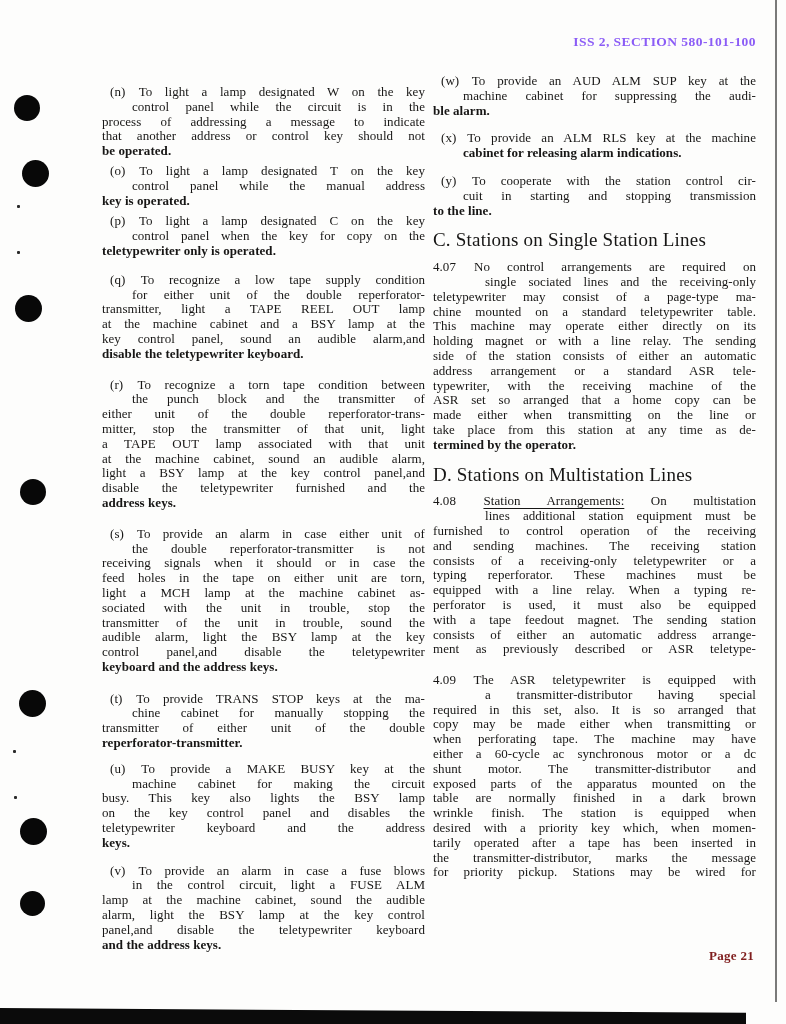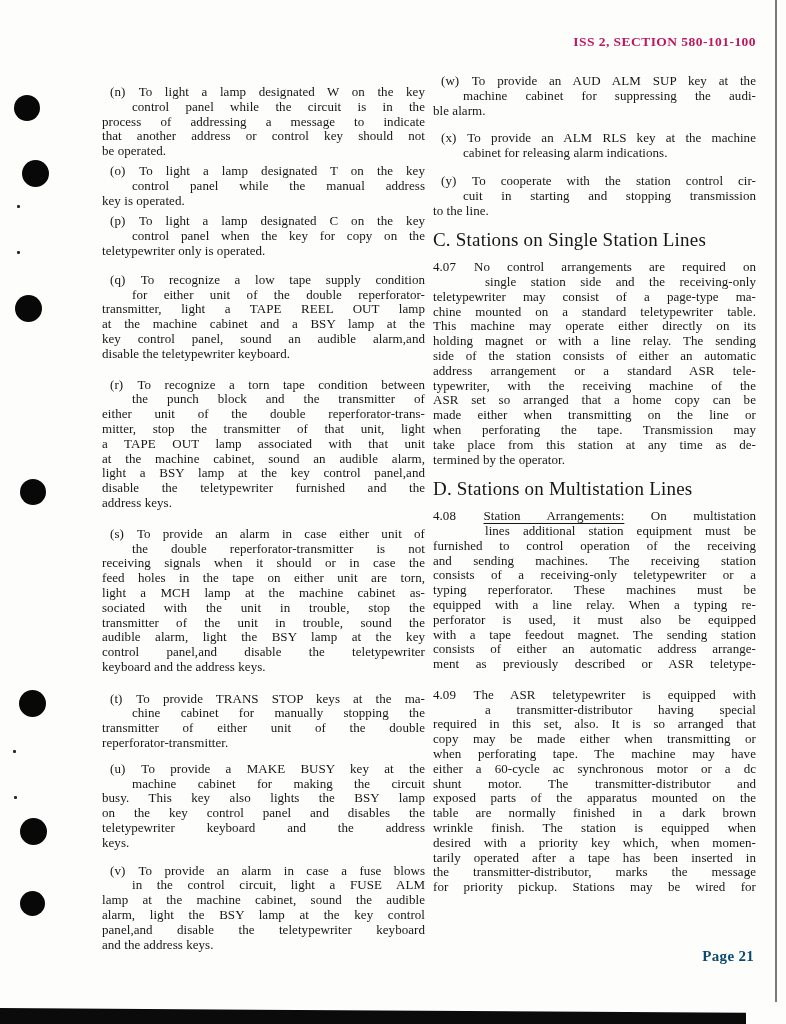"ISS 2, SECTION 580-101-100" .hdr { color: #be185d -> #8b5cf6 }
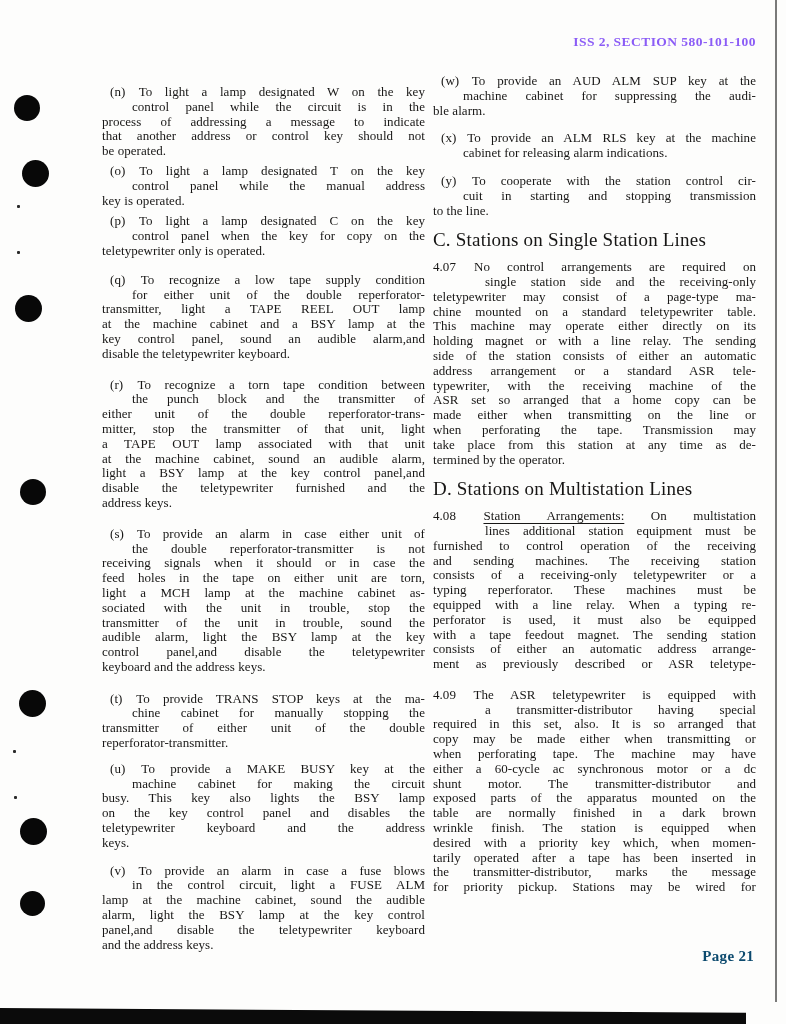"ble alarm." .lastline { font-weight: none -> bold }
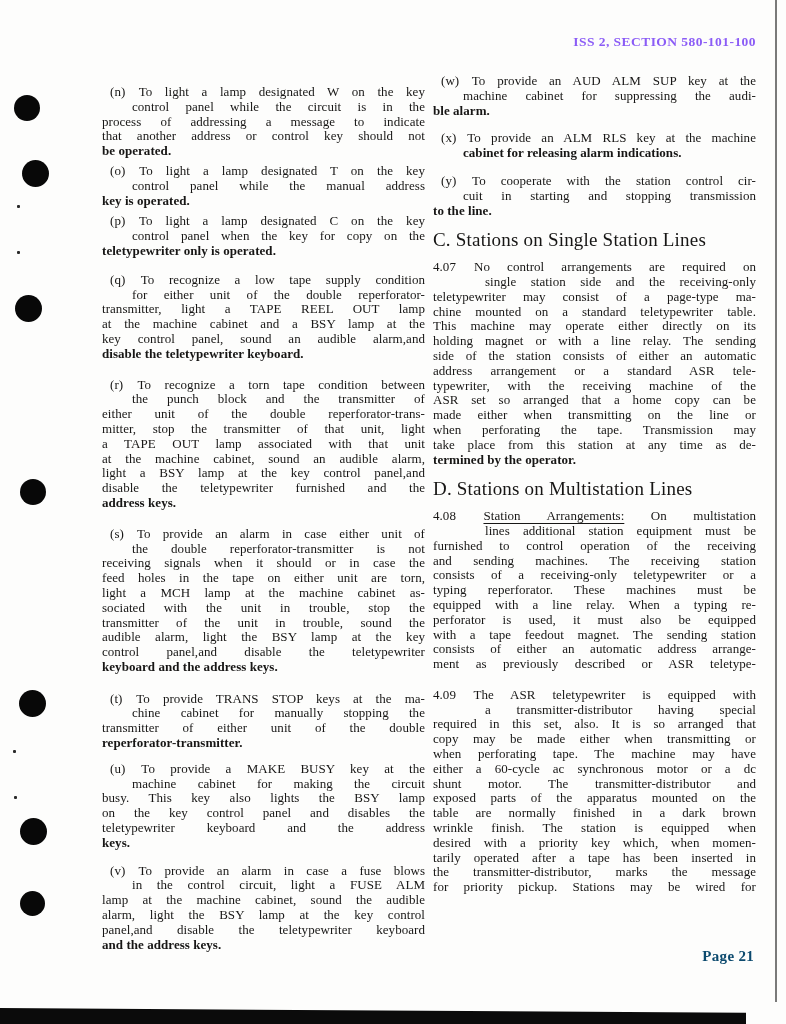"single station side and the" div.line { text: station side -> sociated lines }
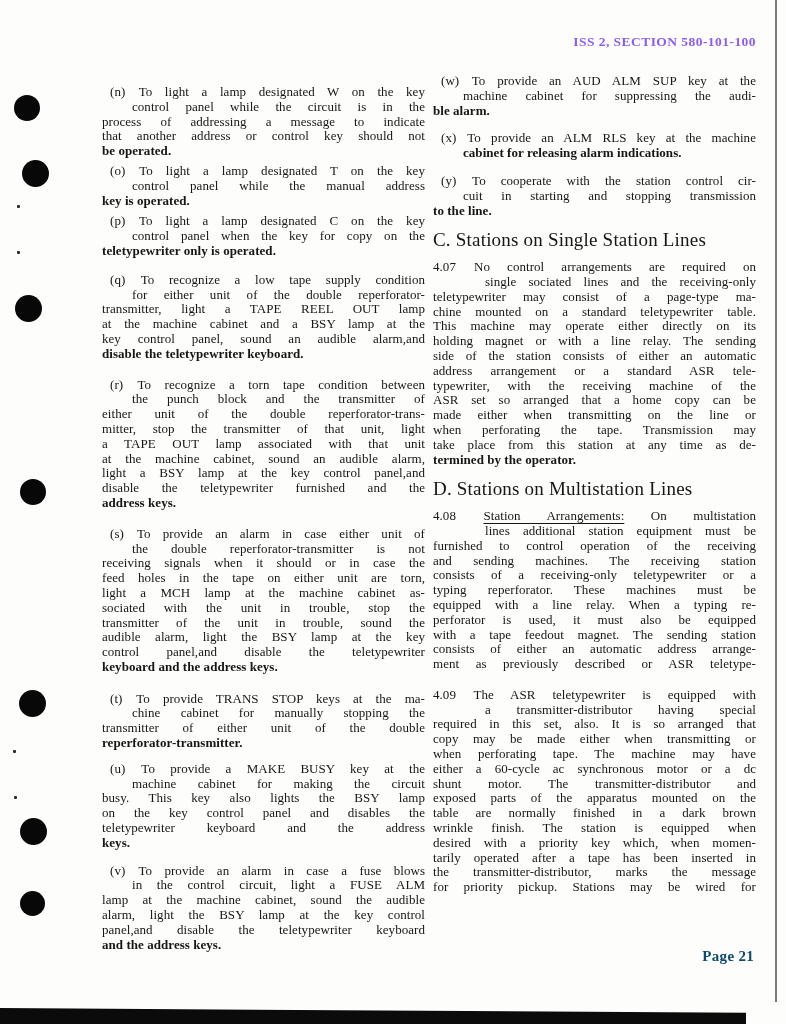"when perforating the tape. Transmission" div.line { html: <div>when perforating the tape. Transmission may</div> -> none }
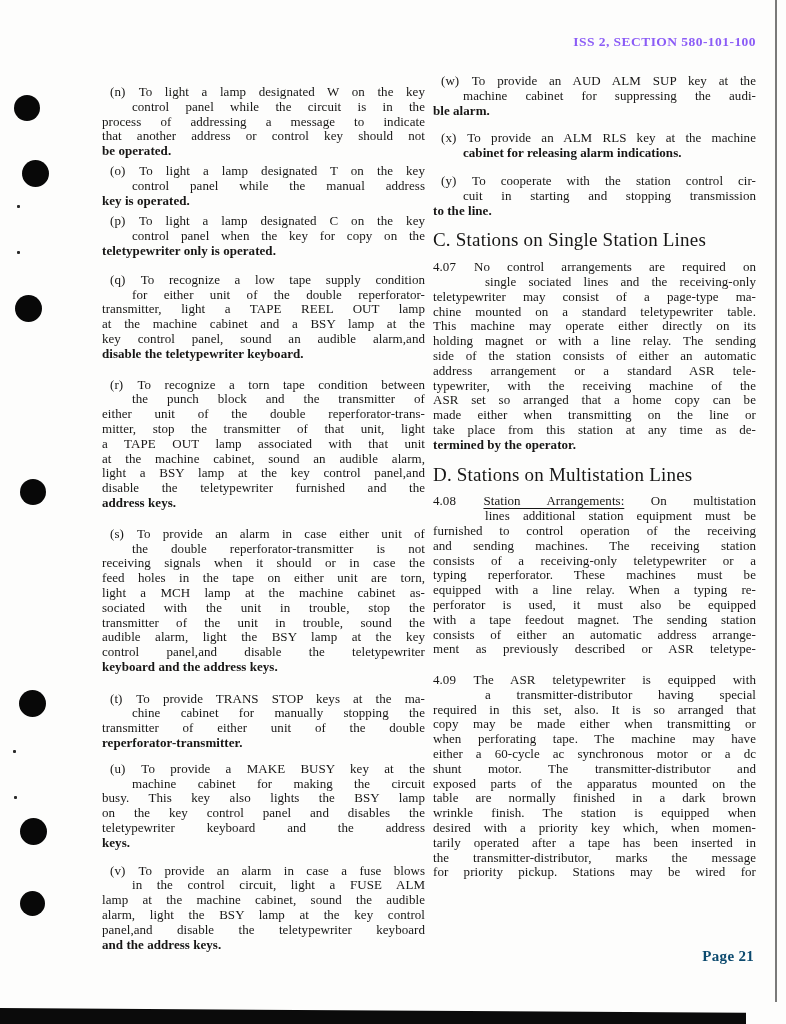"Page 21" .ftr { color: #0c4a6e -> #7f1d1d; font-size: 15px -> 13px }
